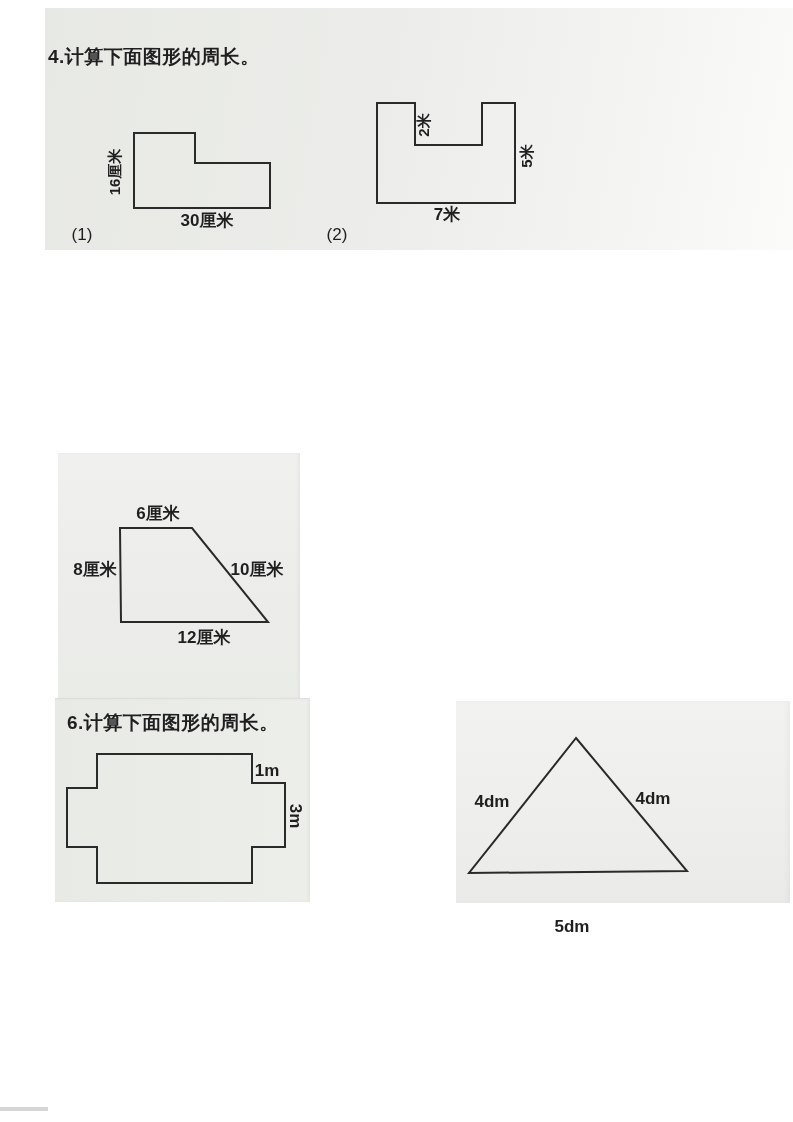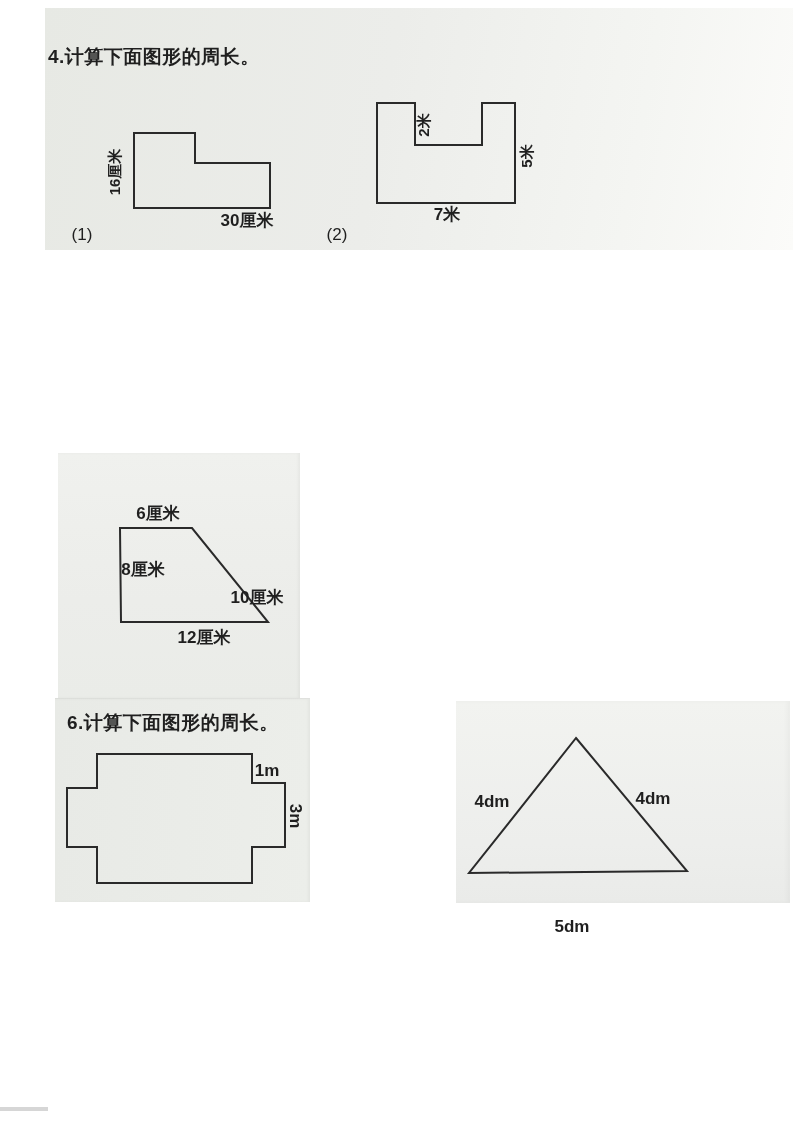"30厘米" div.lbl { margin-left: 40px -> none }
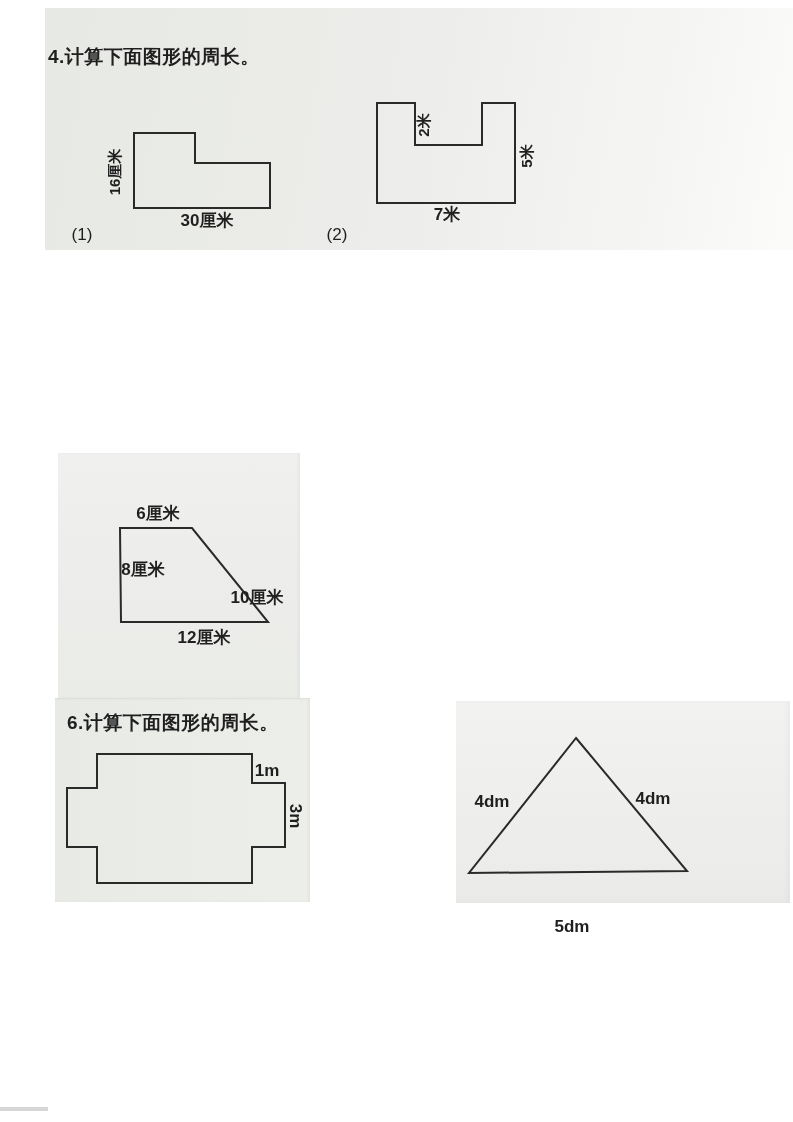"8厘米" div.lbl { margin-left: 48px -> none }
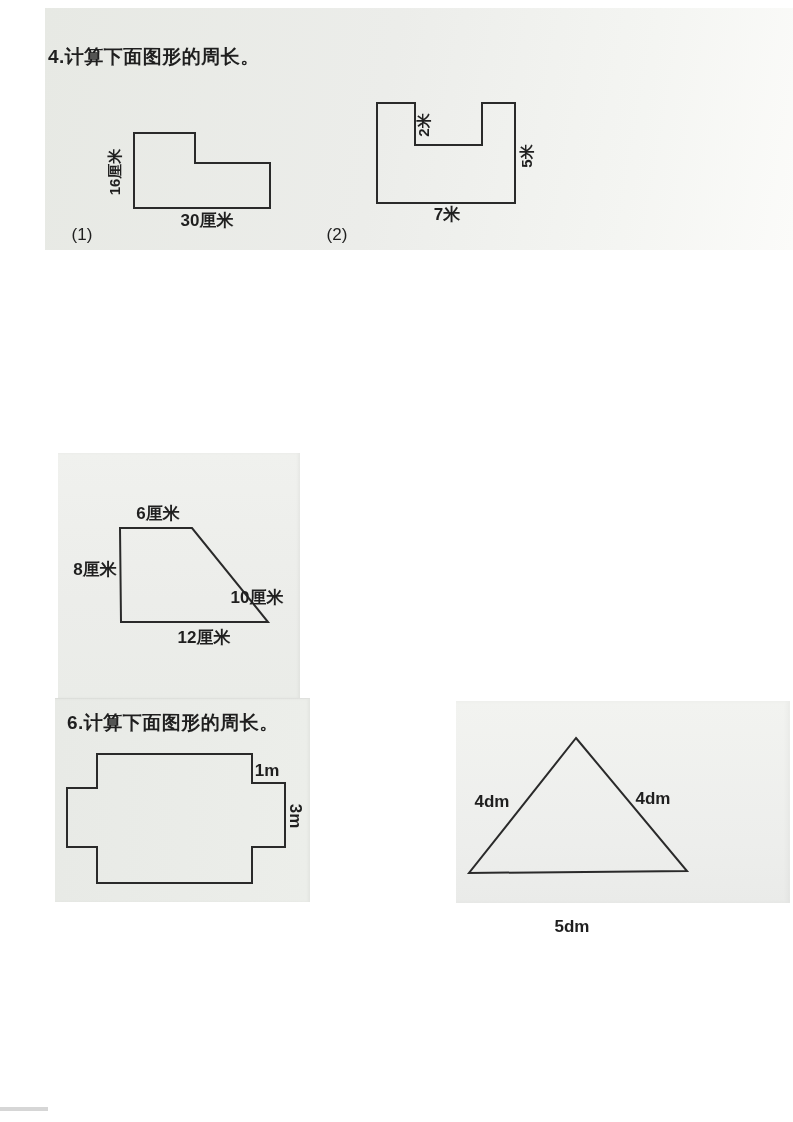"10厘米" div.lbl { margin-top: 28px -> none }
